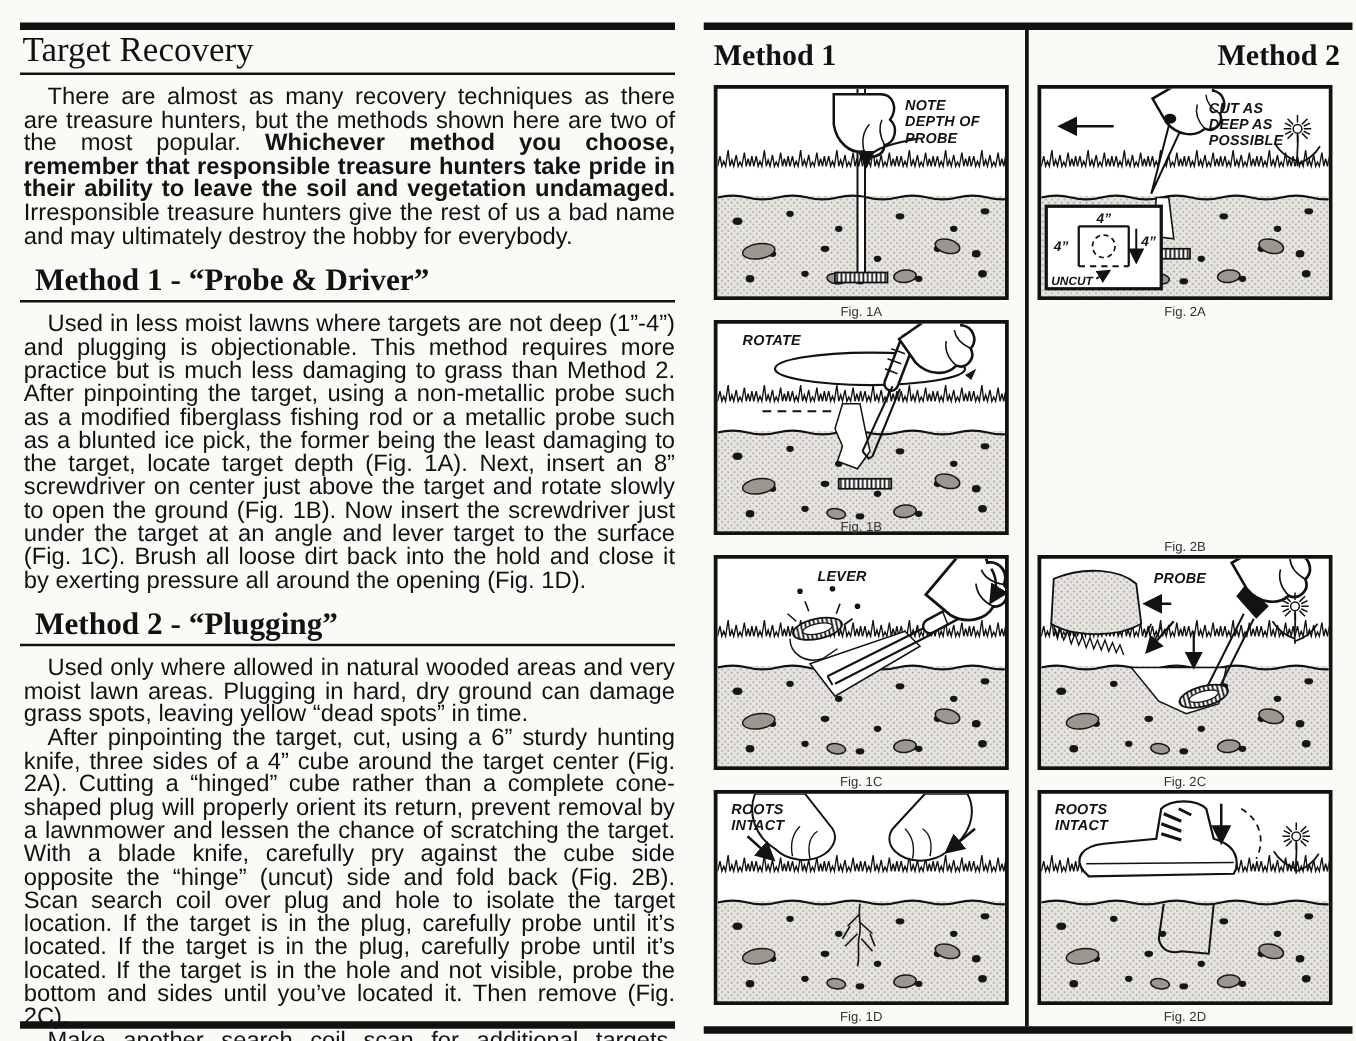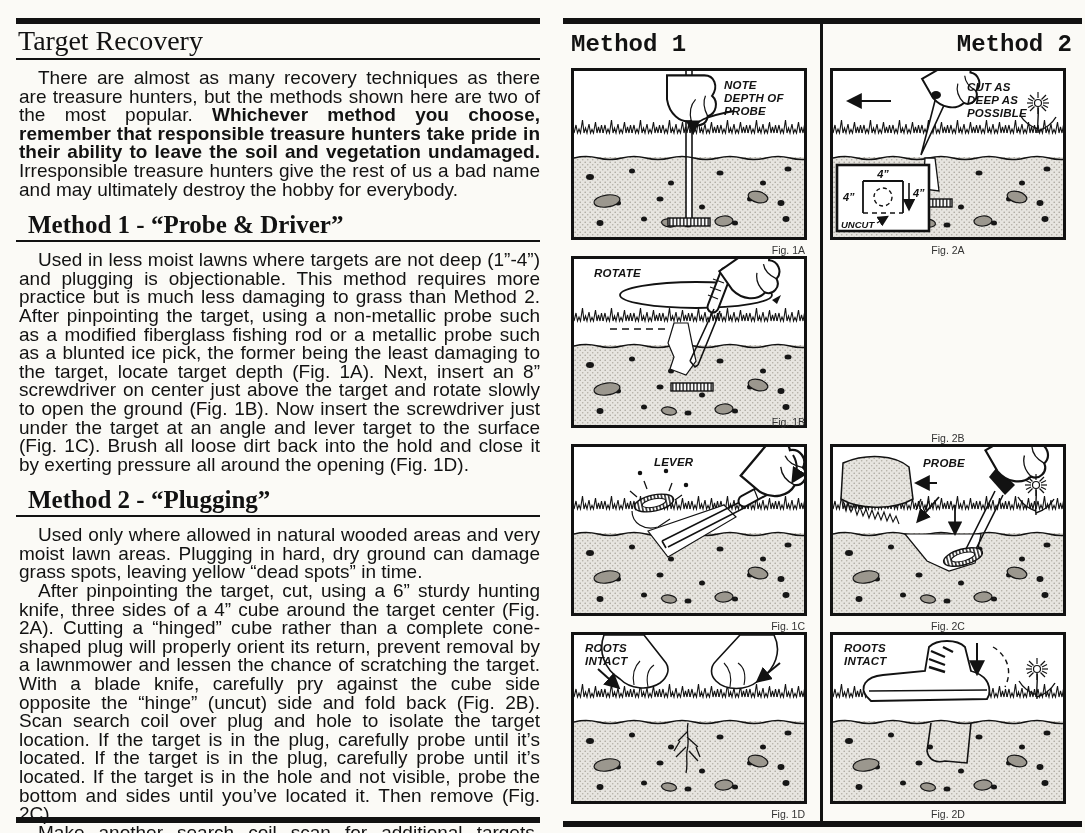"Method 1" .m-header { font-family: Liberation Mono, monospace -> Liberation Serif, serif }
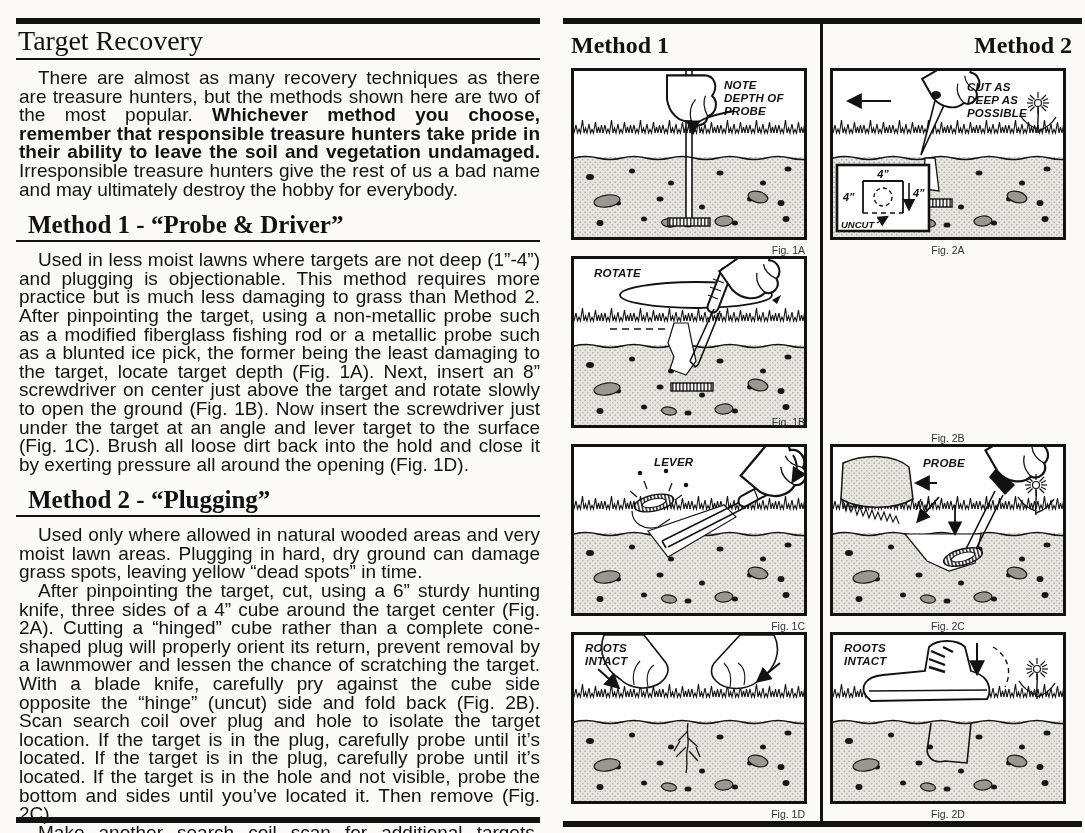"Fig. 1A" .fig-caption.ccol1 { text-align: right -> center }
